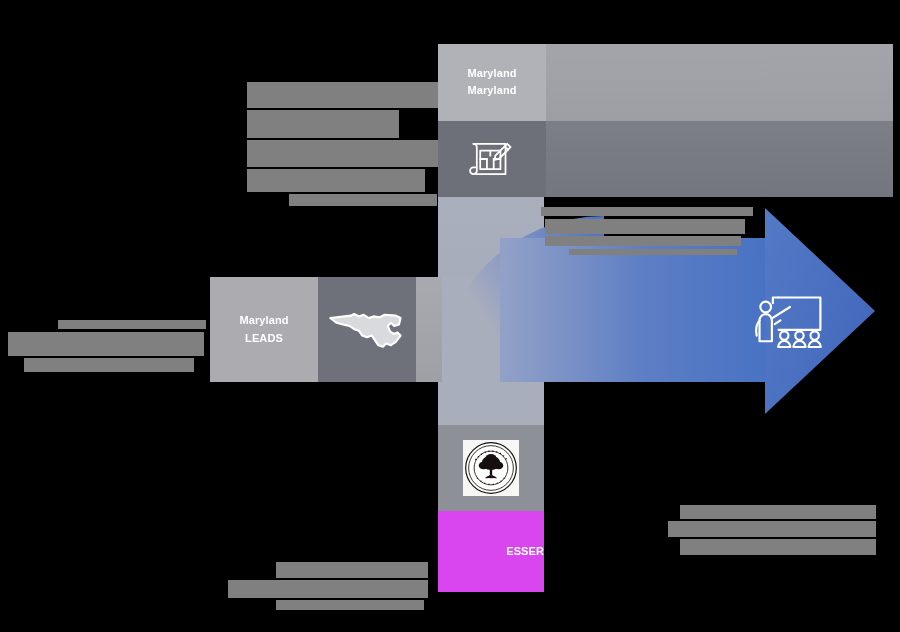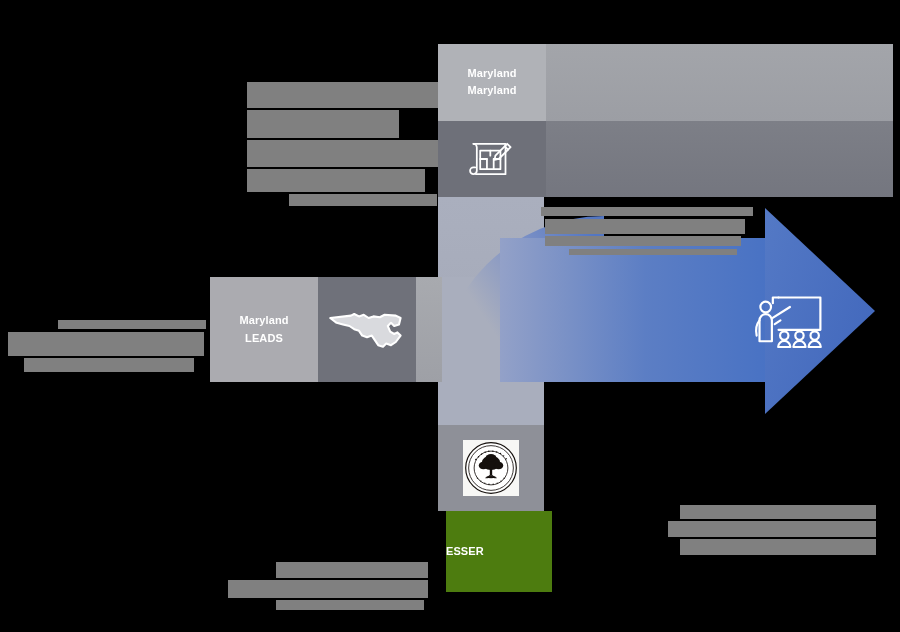"ESSER" #esser-bar .label-cell { background: #4d7c0f -> #d946ef; justify-content: flex-start -> flex-end; left: 8px -> 0 }
